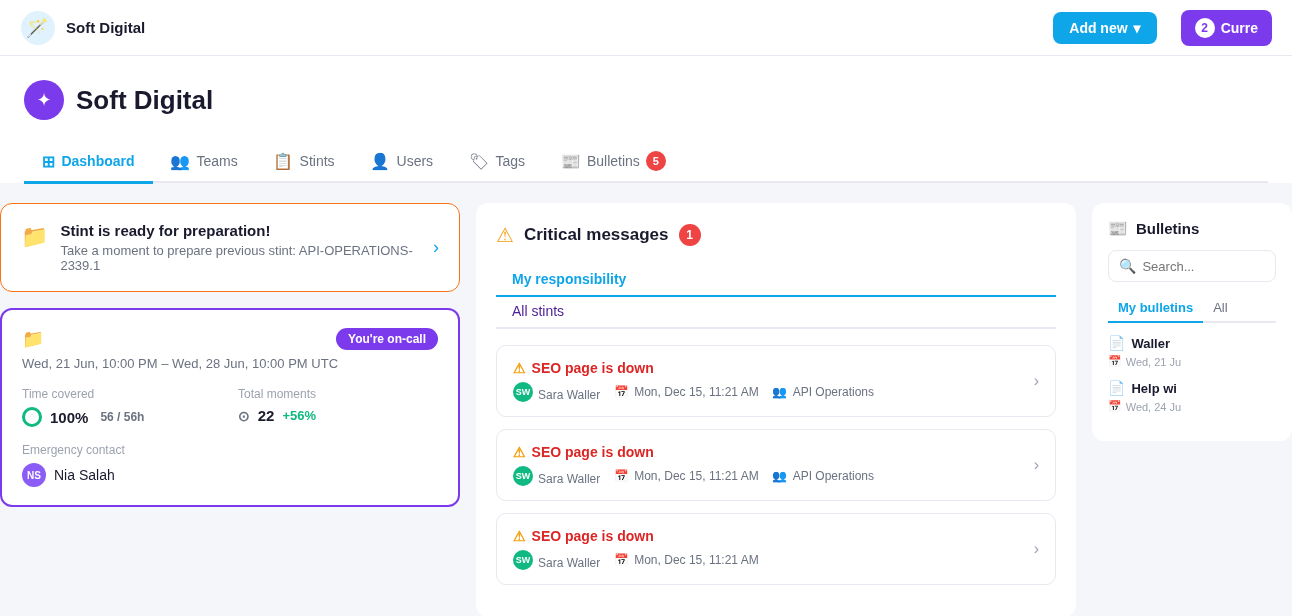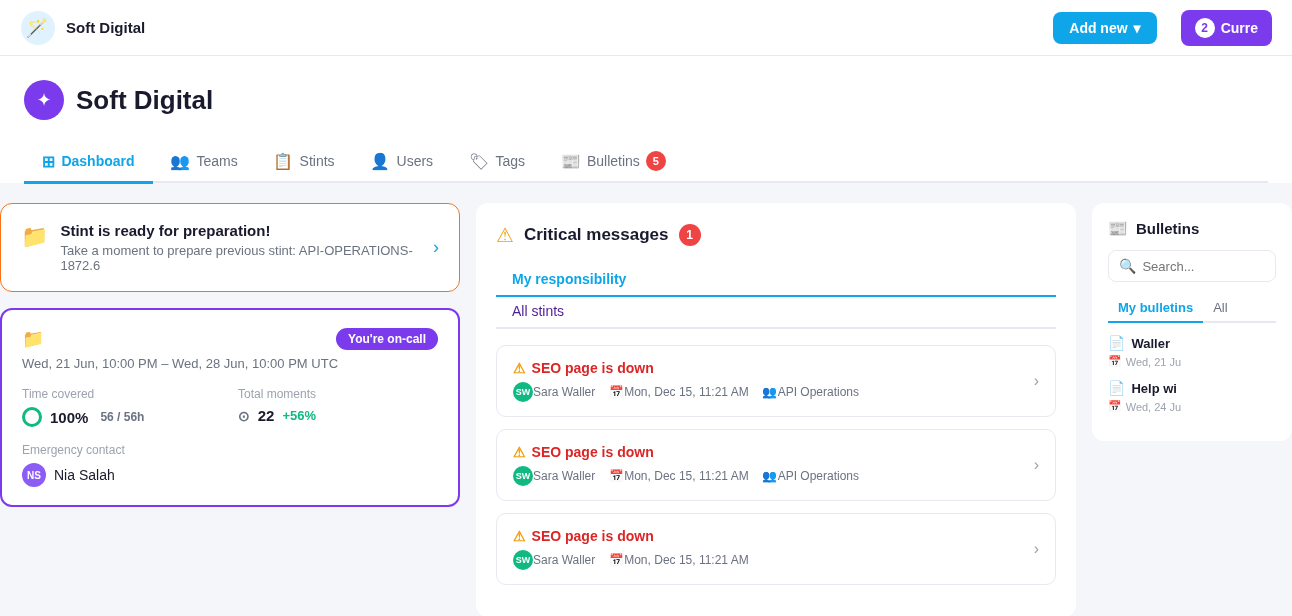"Take a moment to prepare" div.prep-subtitle { text: API-OPERATIONS-1872.6 -> API-OPERATIONS-2339.1 }
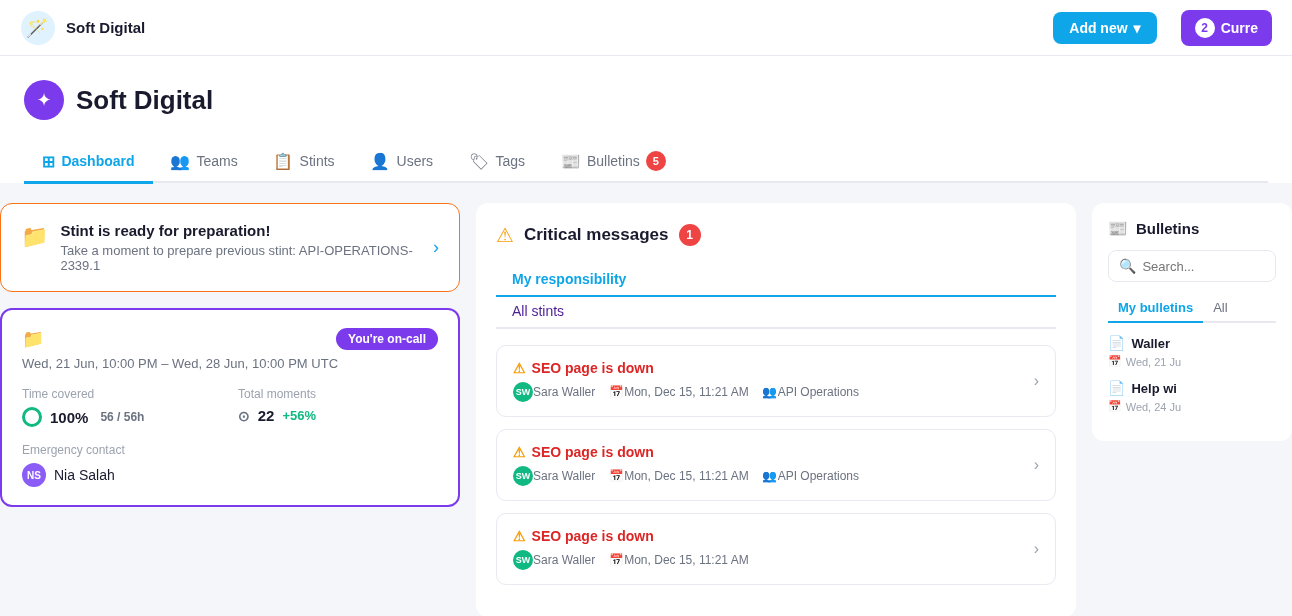"SW" .meta-item { align-items: center -> flex-end; gap: none -> 5px }
